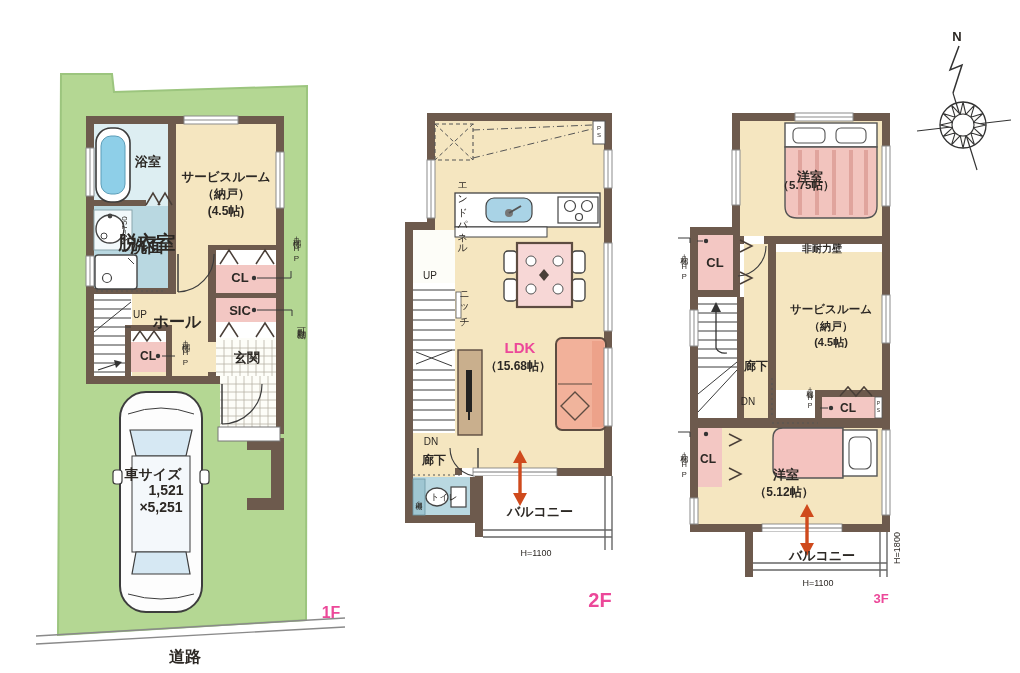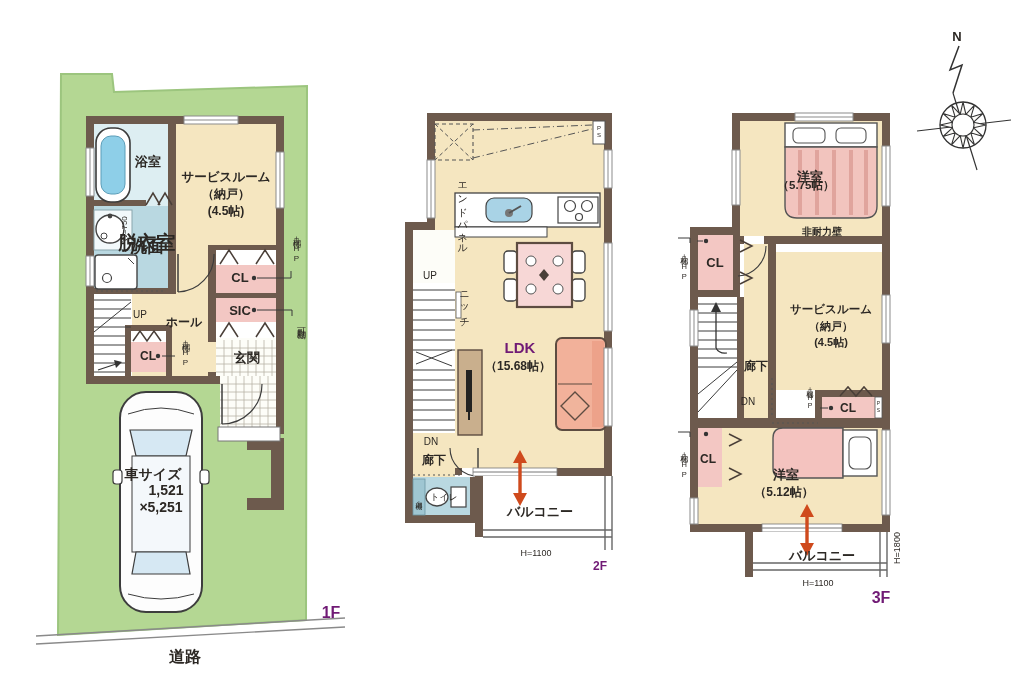"非耐力壁" div.lbl { top: 232px -> 249px }
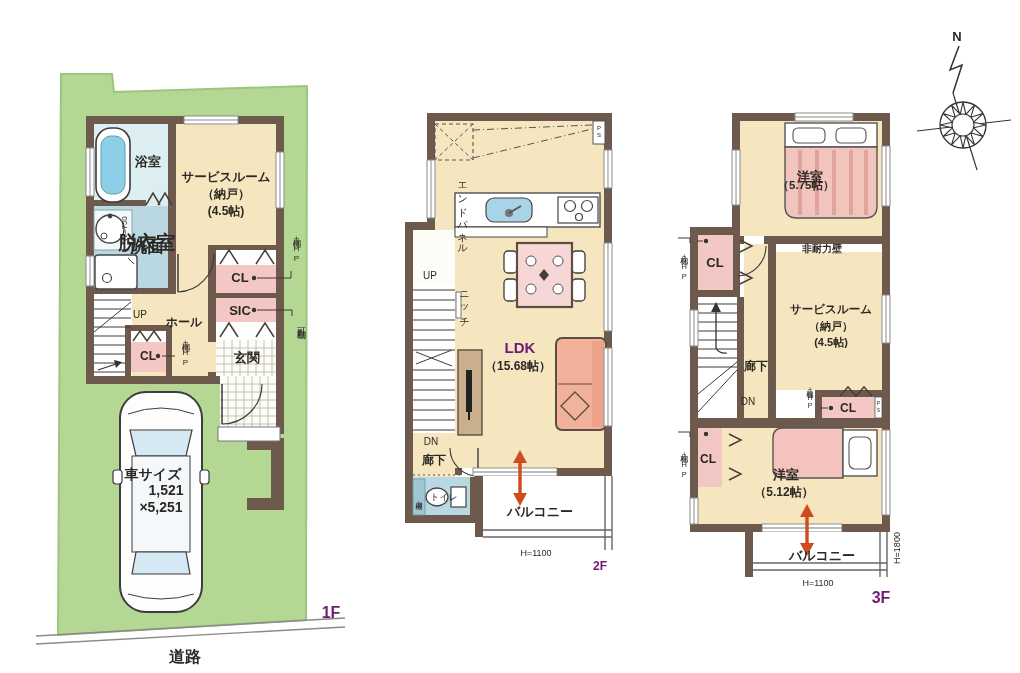"ホール" div.lbl { font-size: 12px -> 16px; left: 184px -> 177px }
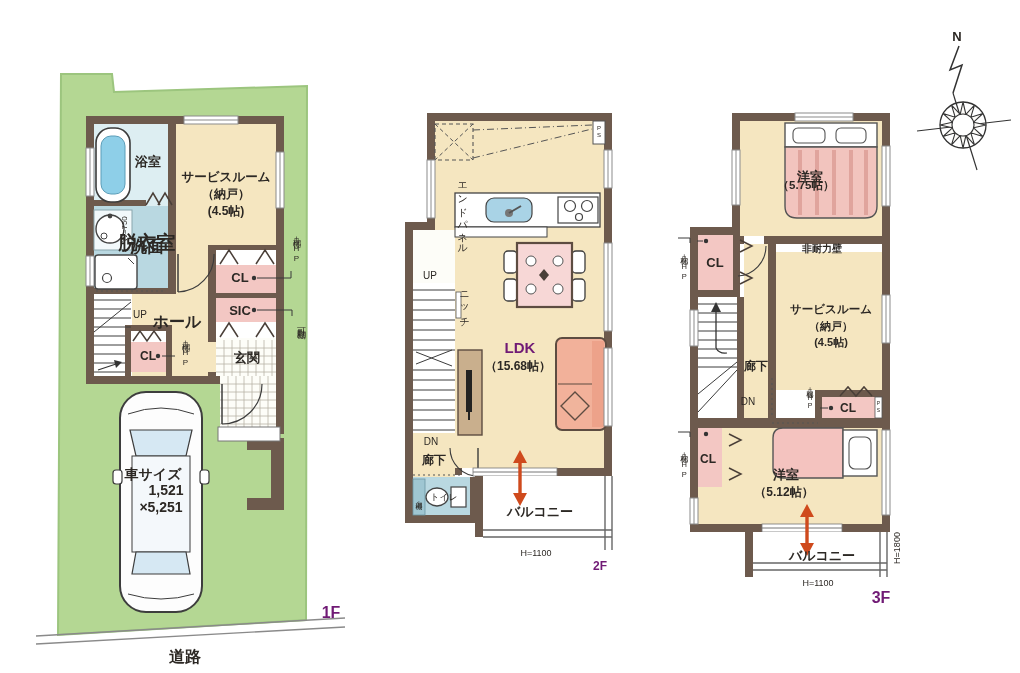"LDK" .big { color: #701a75 -> #ec4899 }
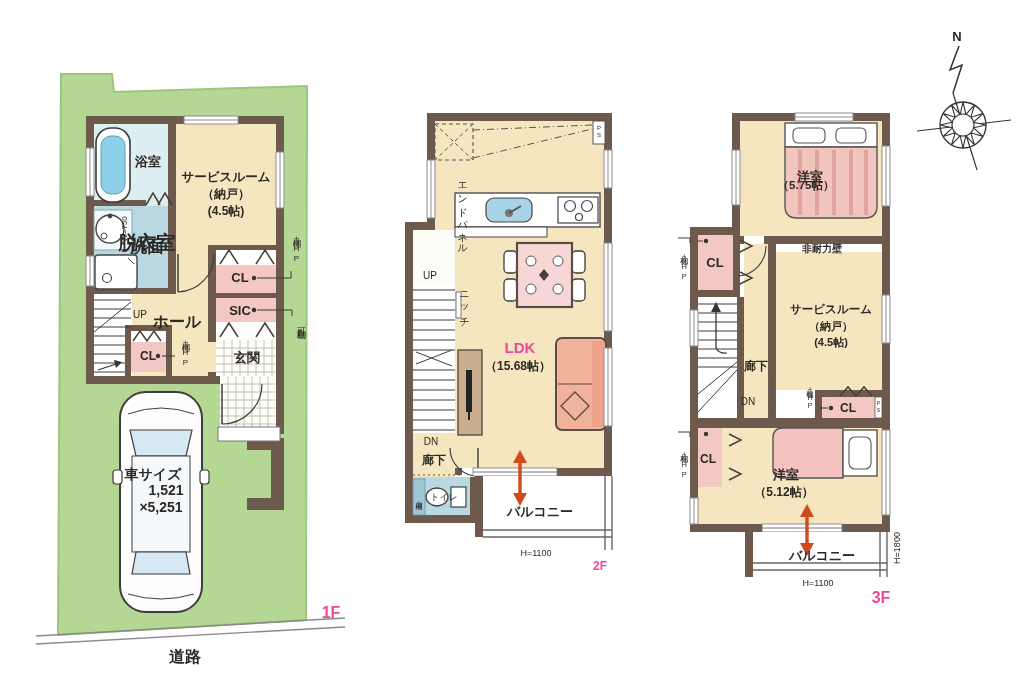"2F" div.lbl { font-size: 12px -> 20px; top: 566px -> 600px }
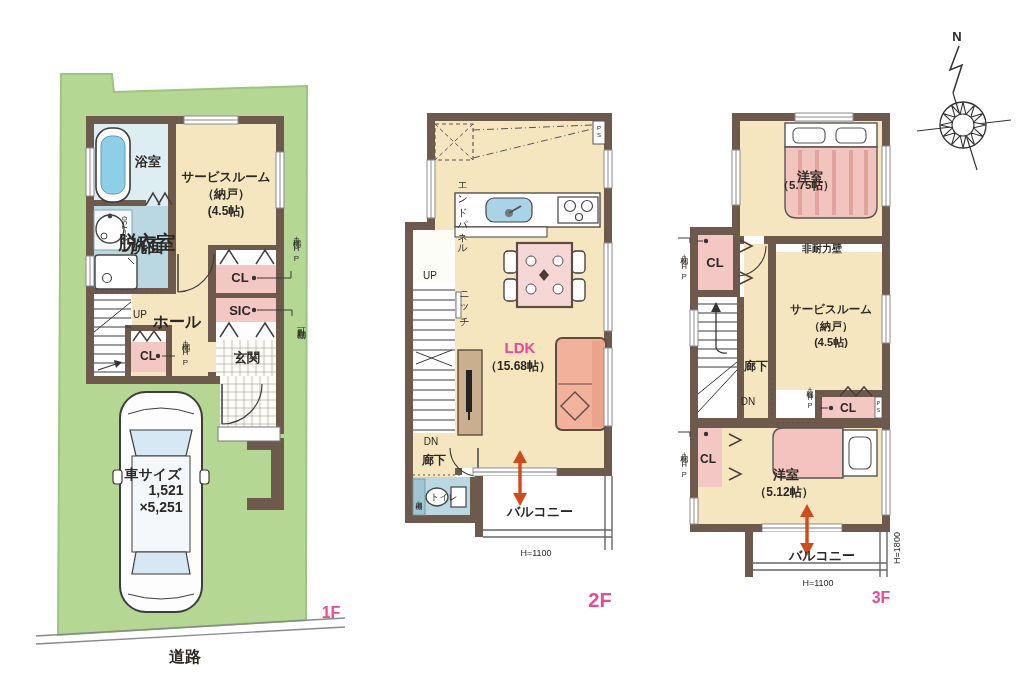"3F" div.lbl { font-size: 16px -> 13px }
